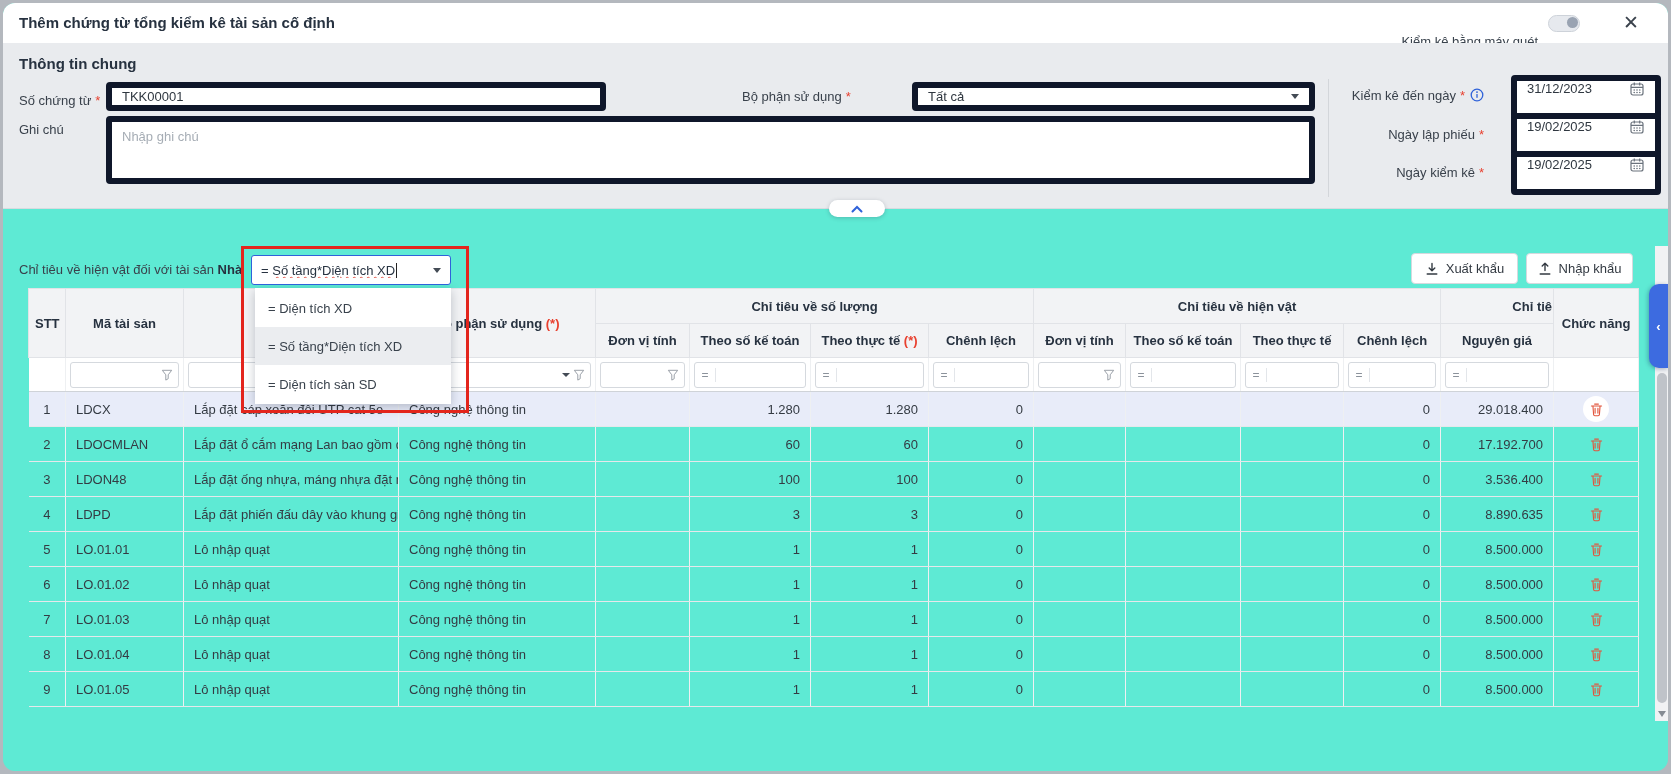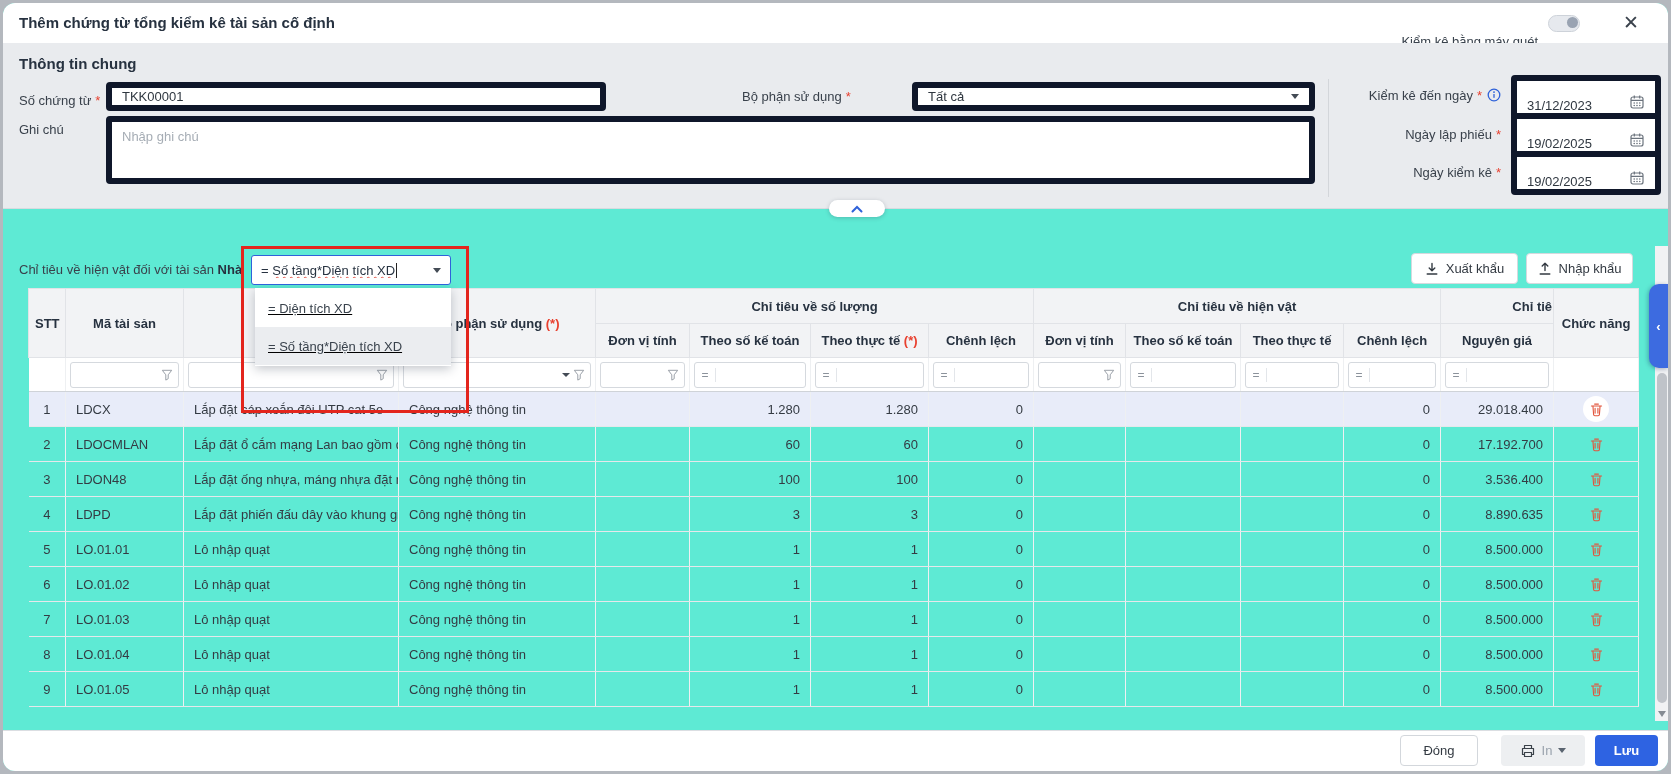"31/12/2023" .date-inp { align-items: flex-end -> flex-start; margin-left: none -> 17px }
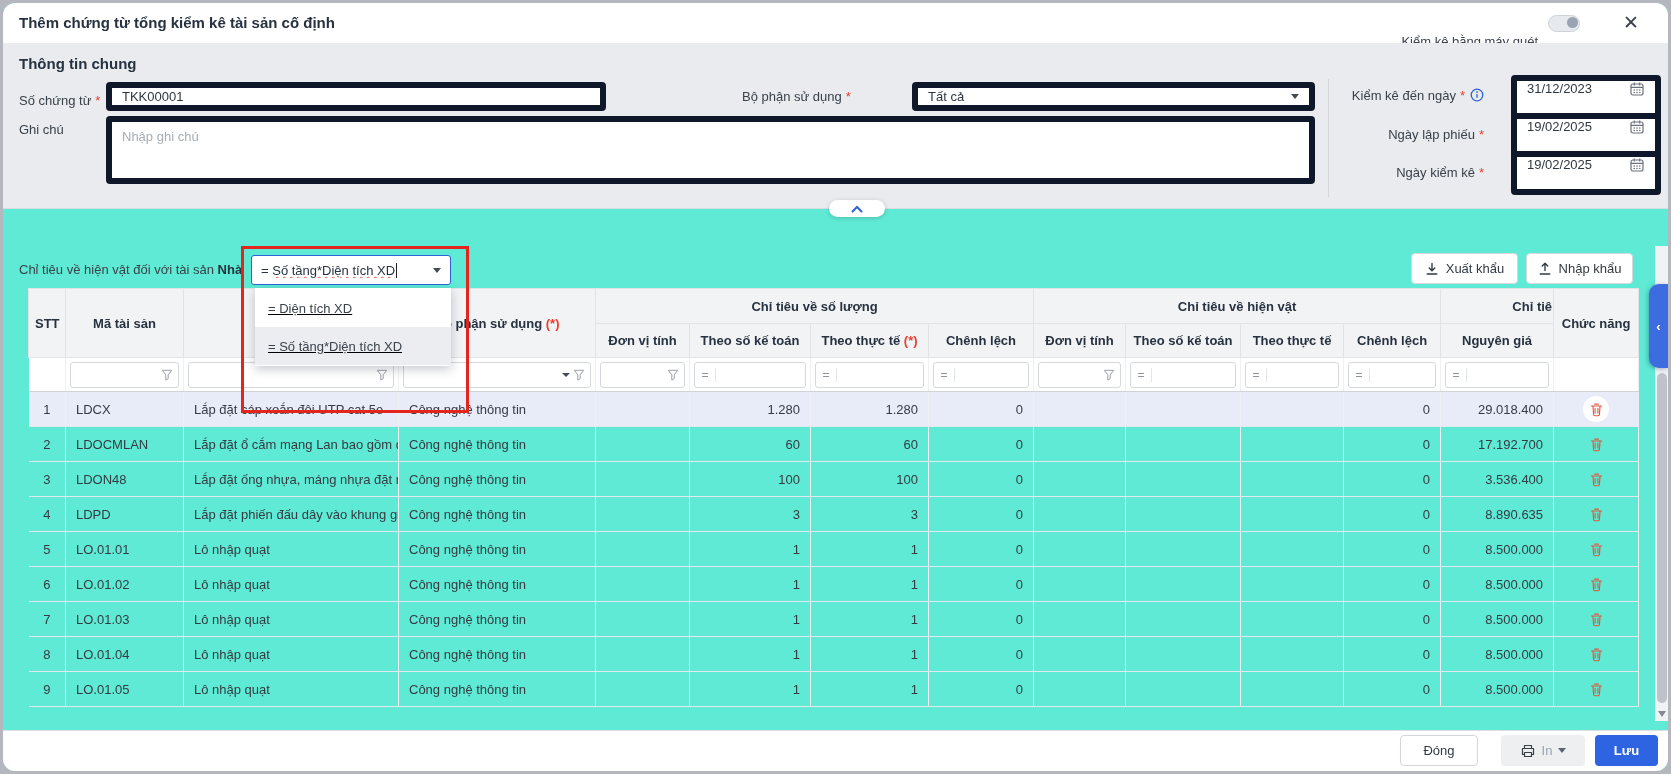"= Diện tích XD" .menu { text-decoration: underline -> none }
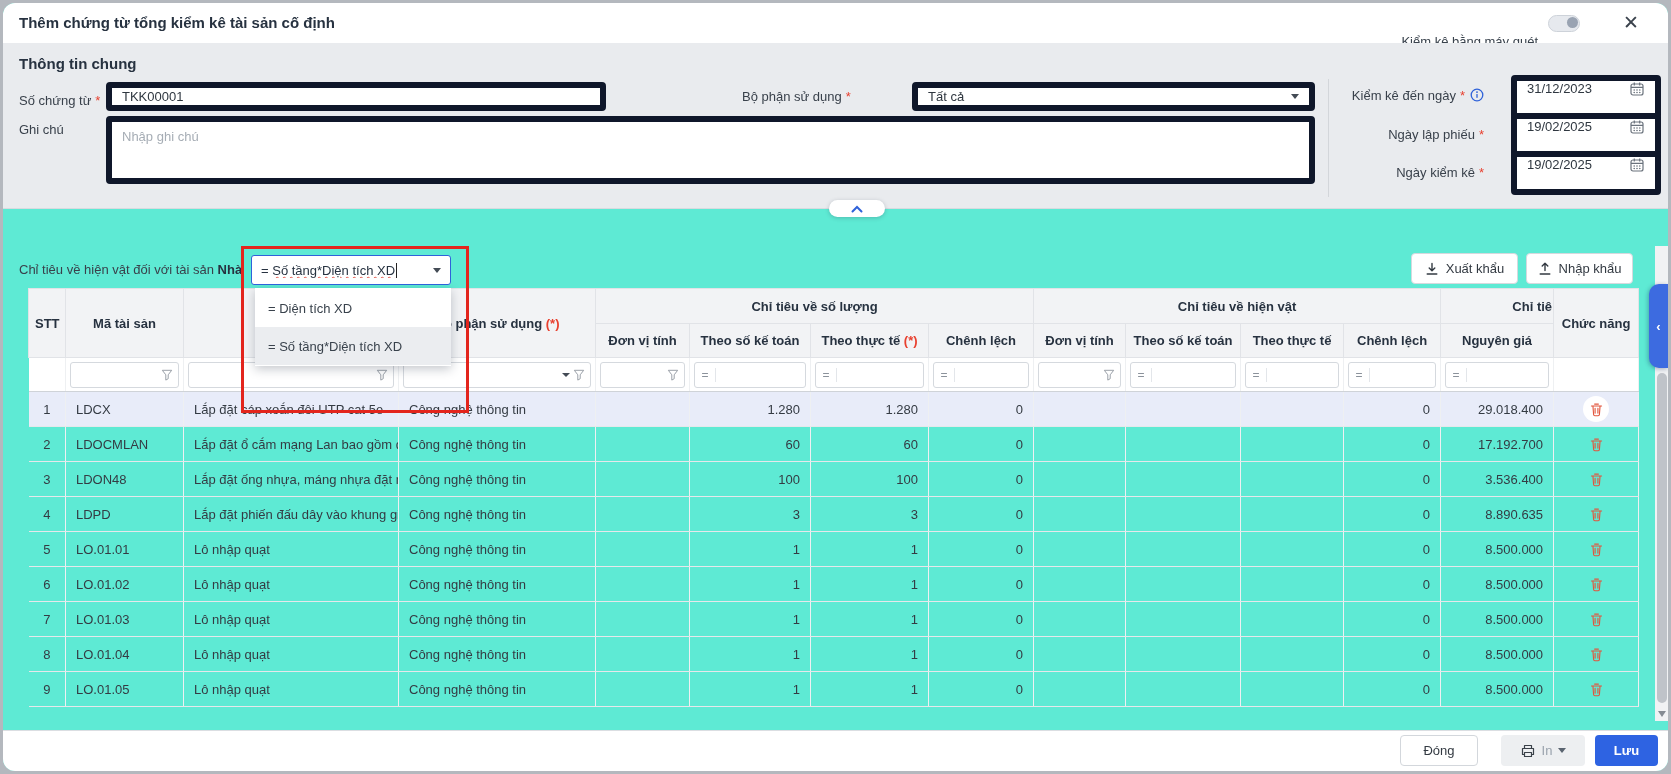"= Diện tích sàn SD" div.opt { html: none -> <div>= Diện tích sàn SD</div> }
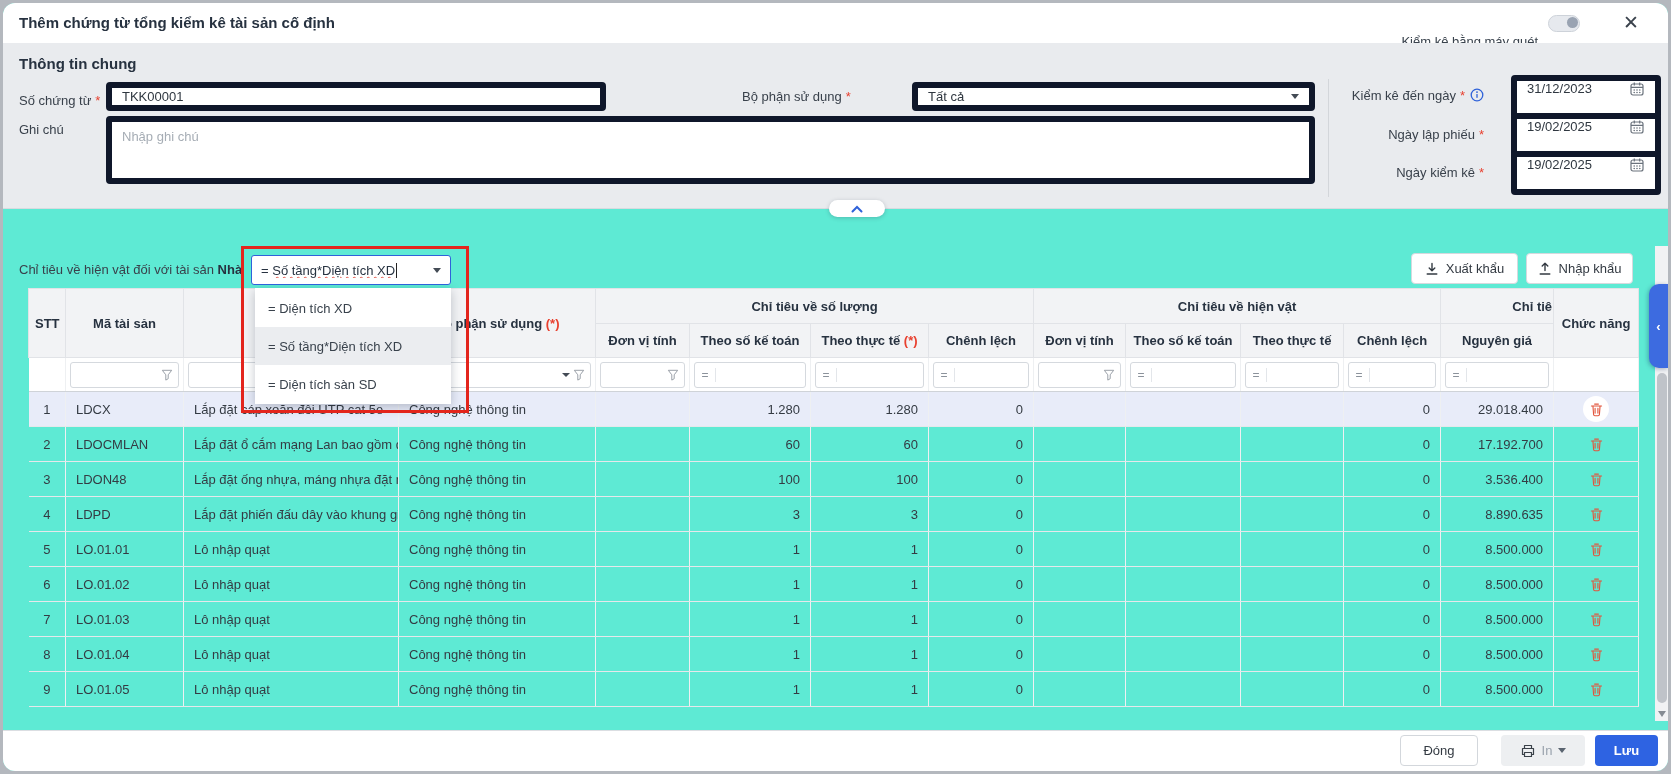"Đóng" div.footer { html: <div> <button>Đóng</button> <button> <svg> <path></path> </svg> <span>In</span> <span></span> </button> <button>Lưu</button> </div> -> none }
